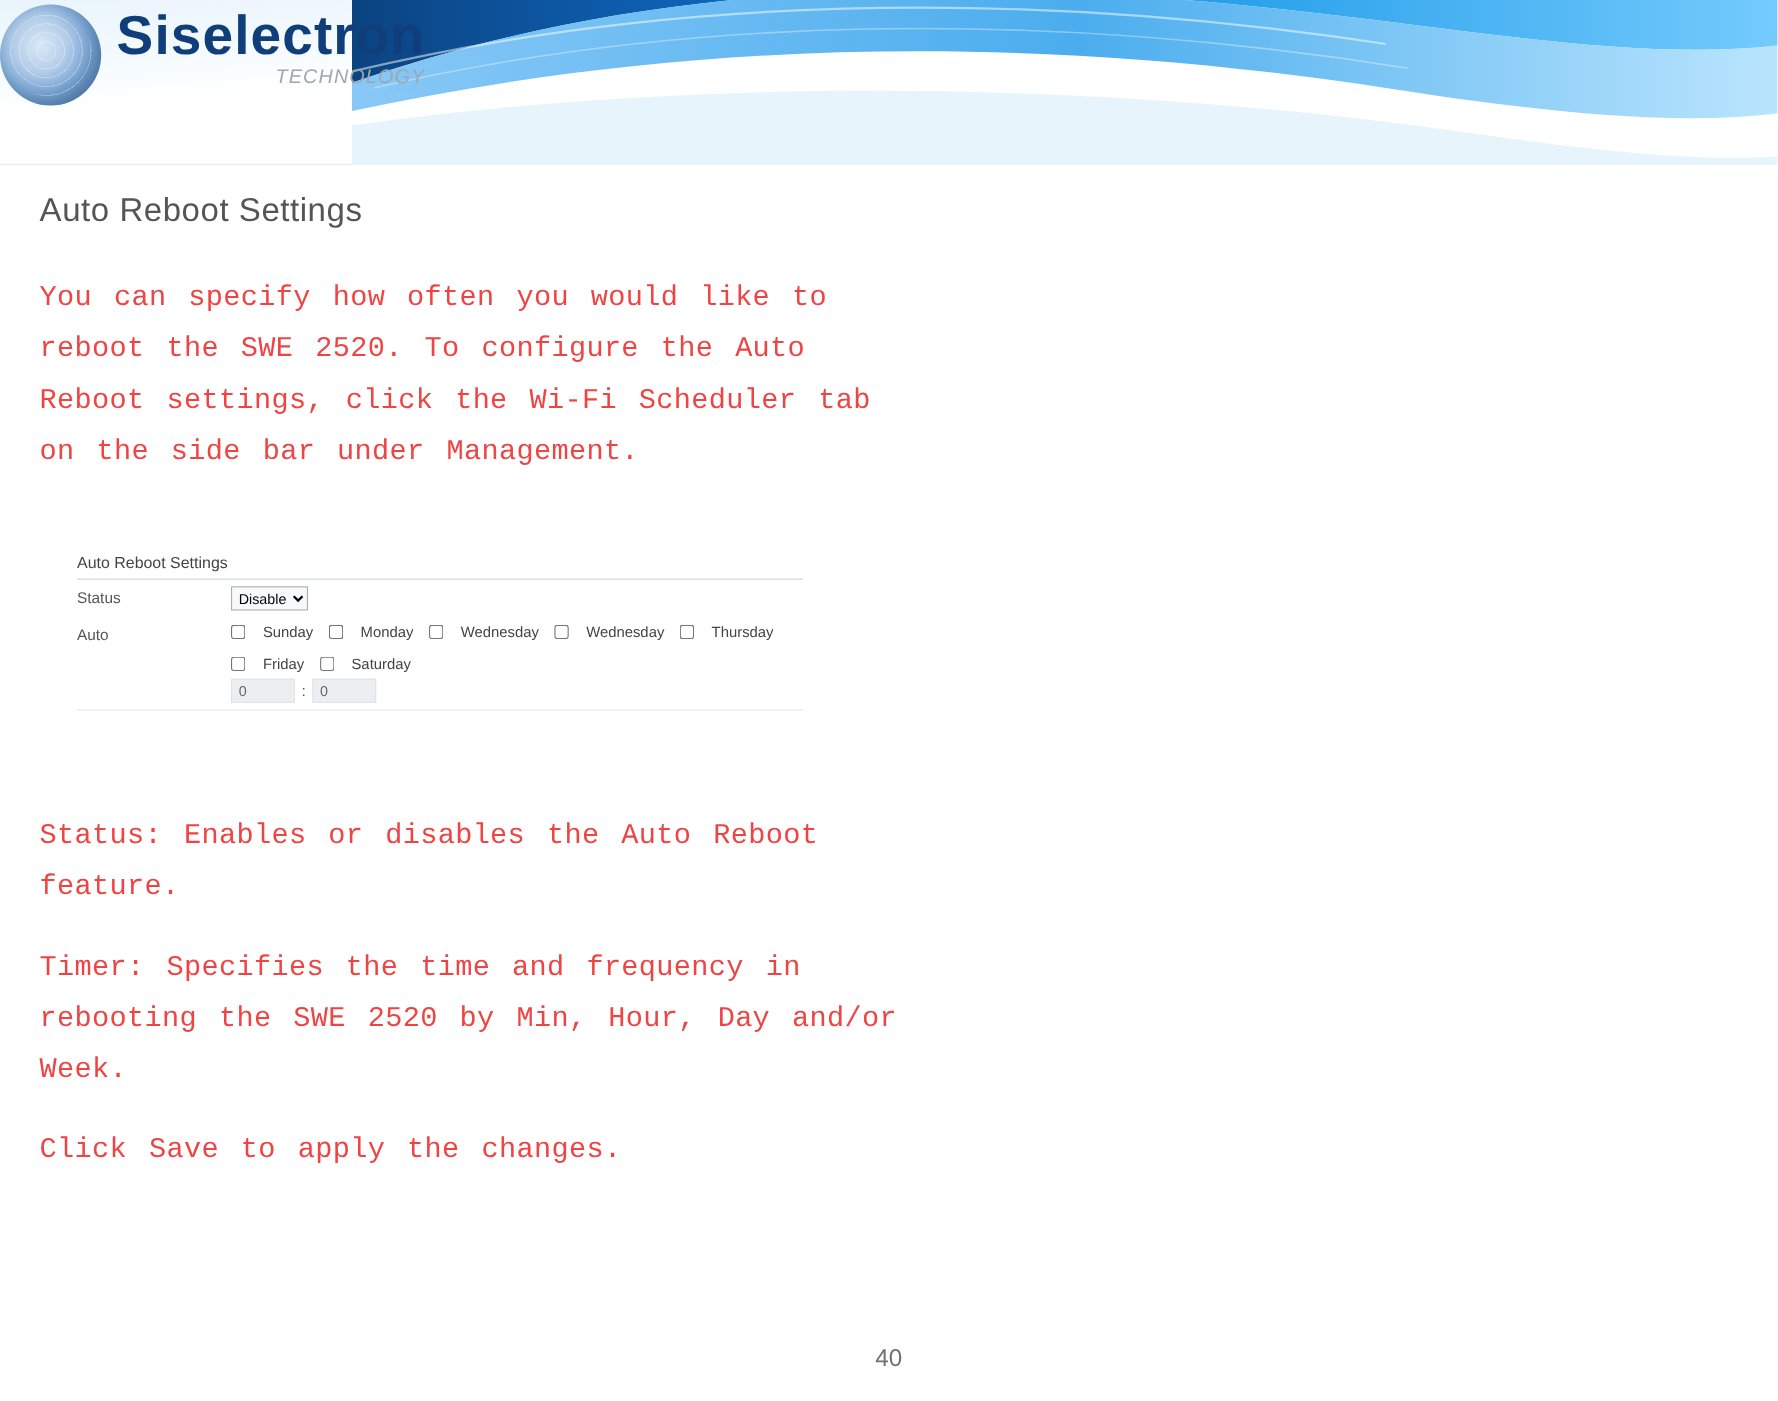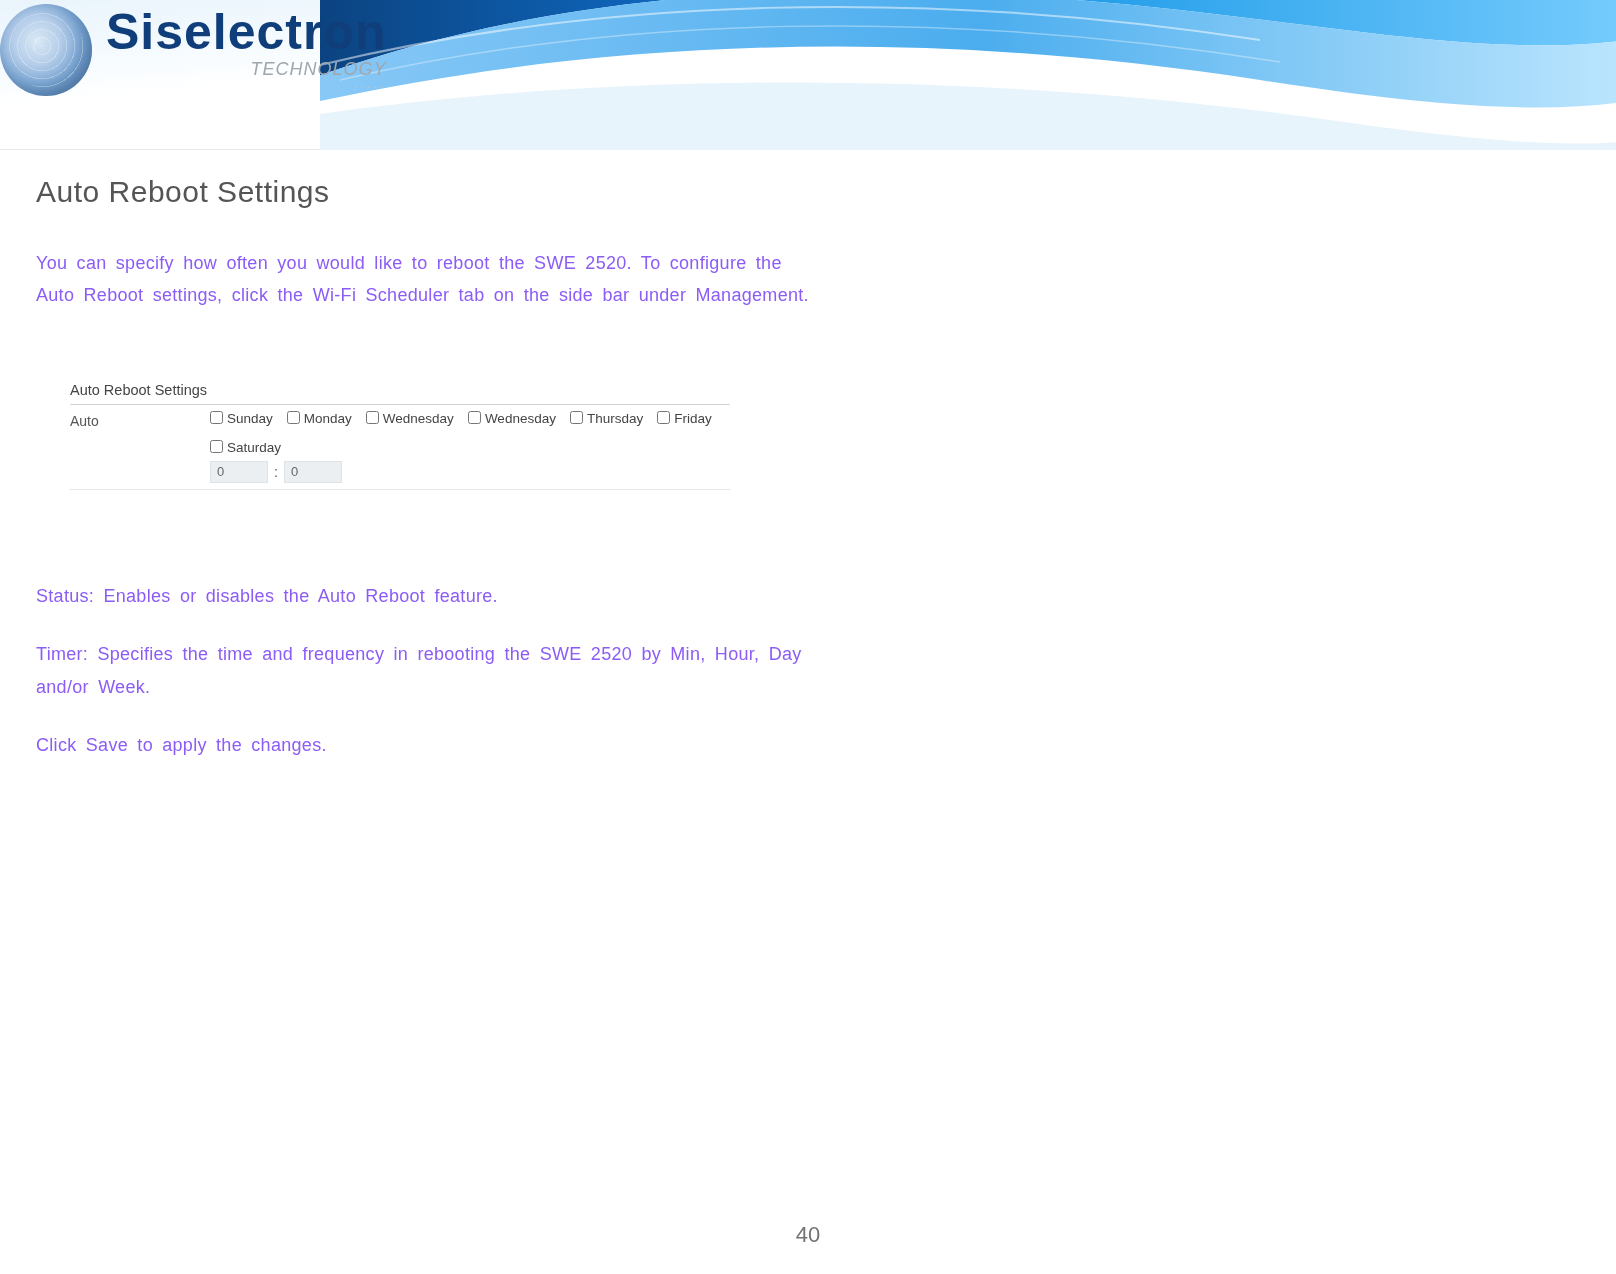"You can specify how often" p.para { color: #8b5cf6 -> #ef4444; font-family: none -> Liberation Mono, monospace; font-size: 18px -> 26px }
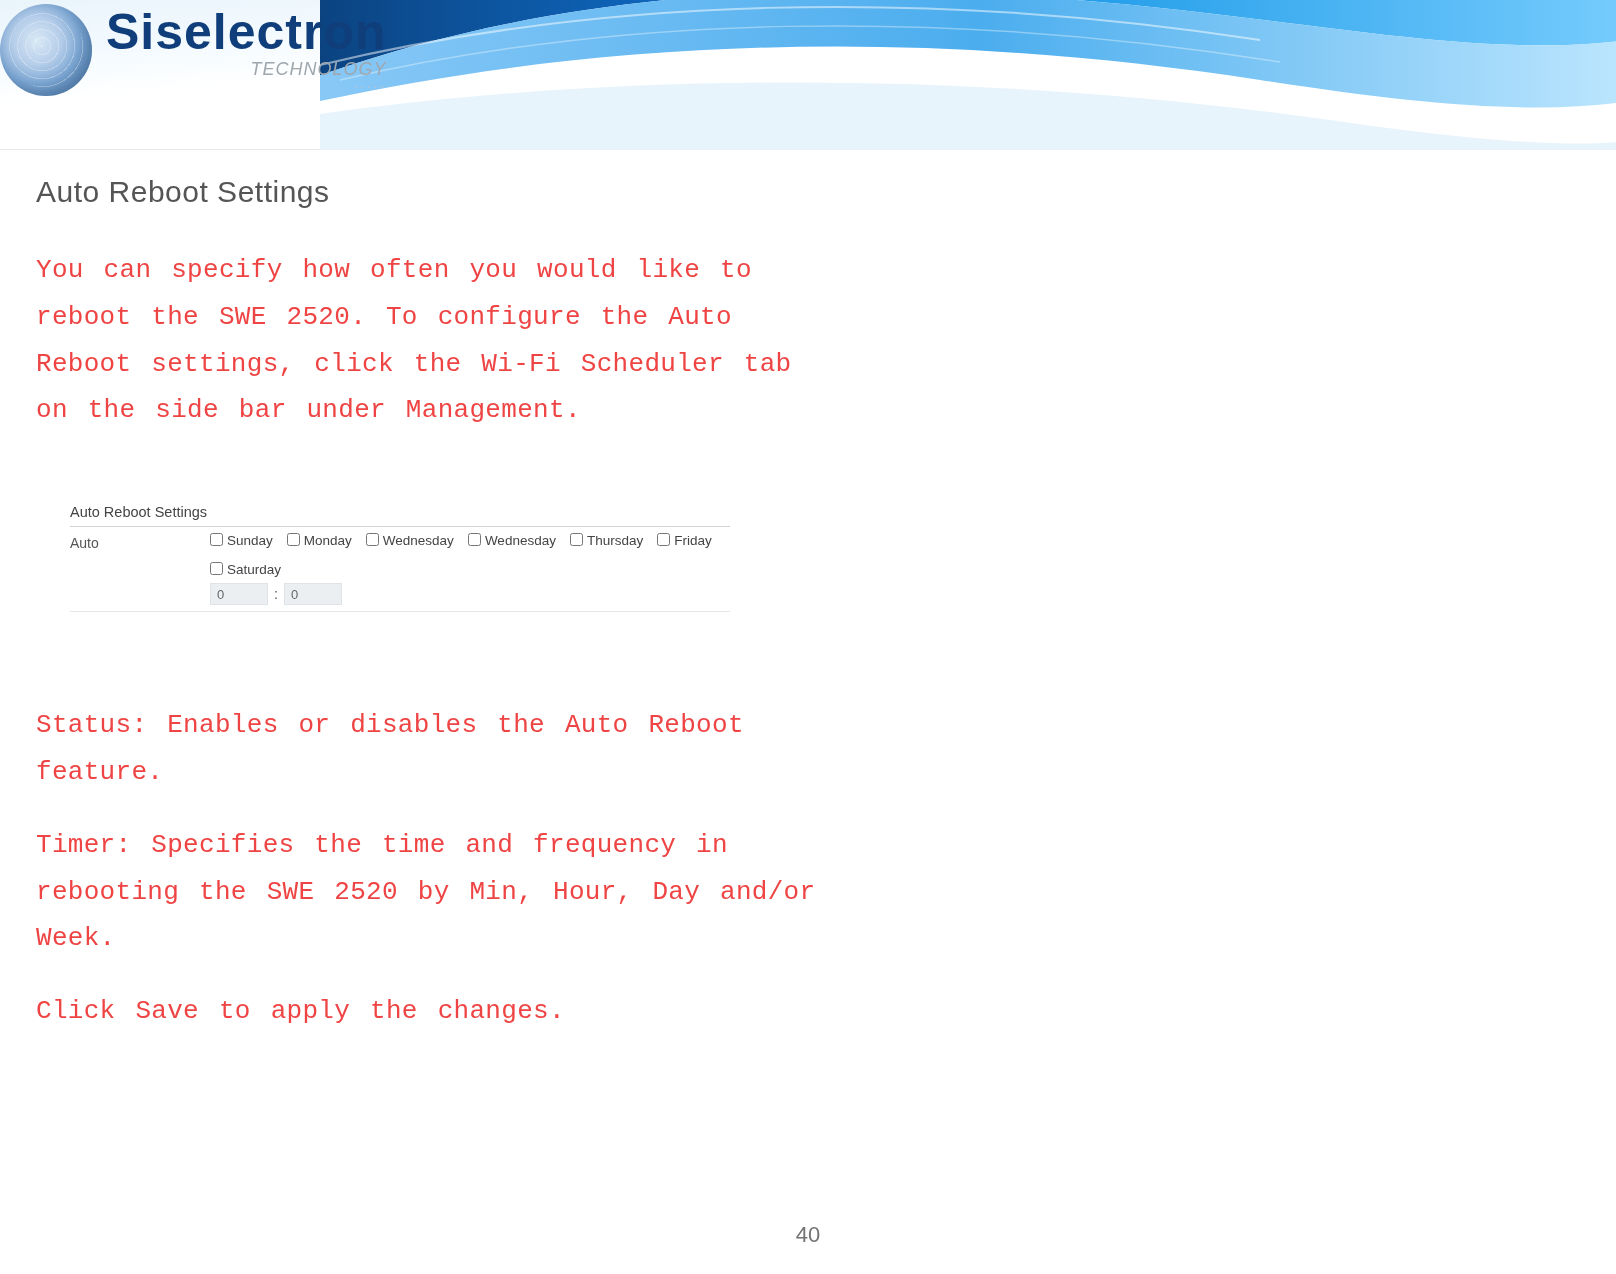"Status" div.panel-row { html: none -> <div> <div>Status</div> <div> <select> <option>Disable</option> </select> </div> </div> }
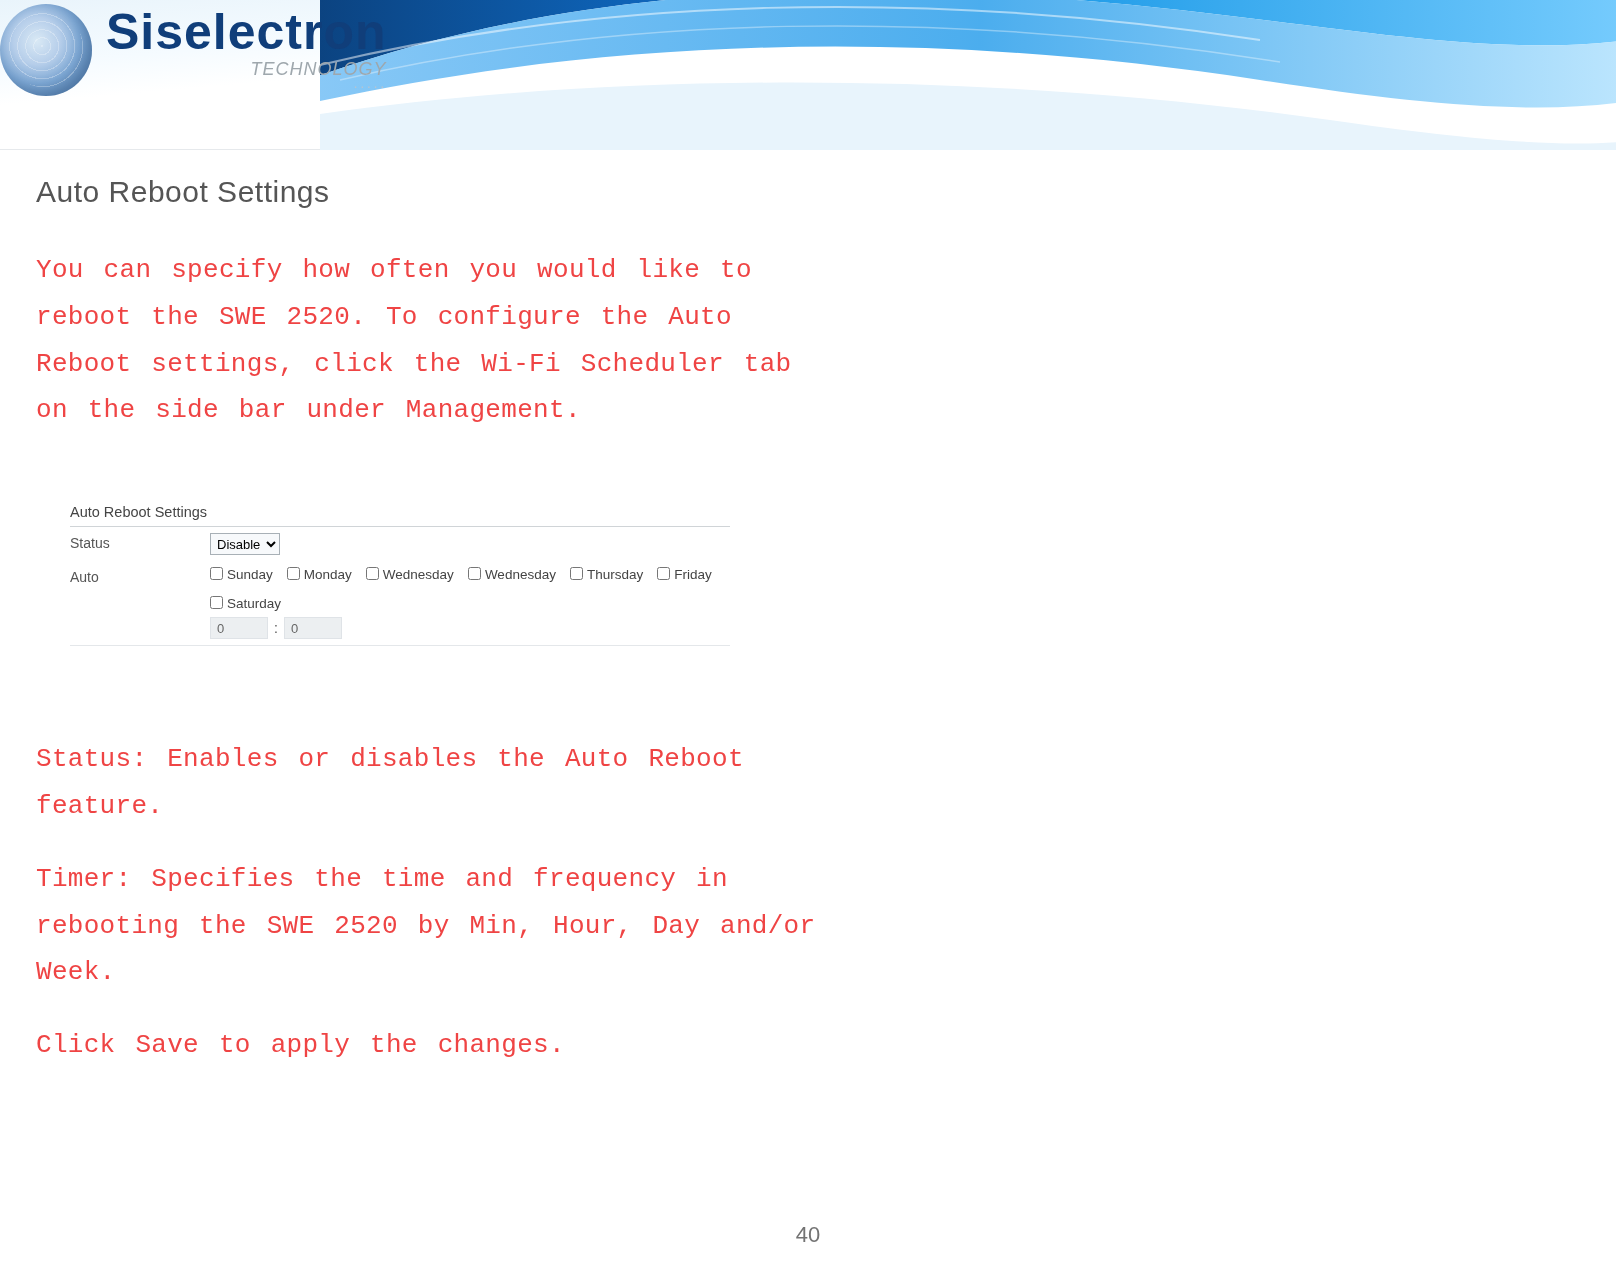"Sunday" .days label { align-items: none -> center; gap: 4px -> 16px }
